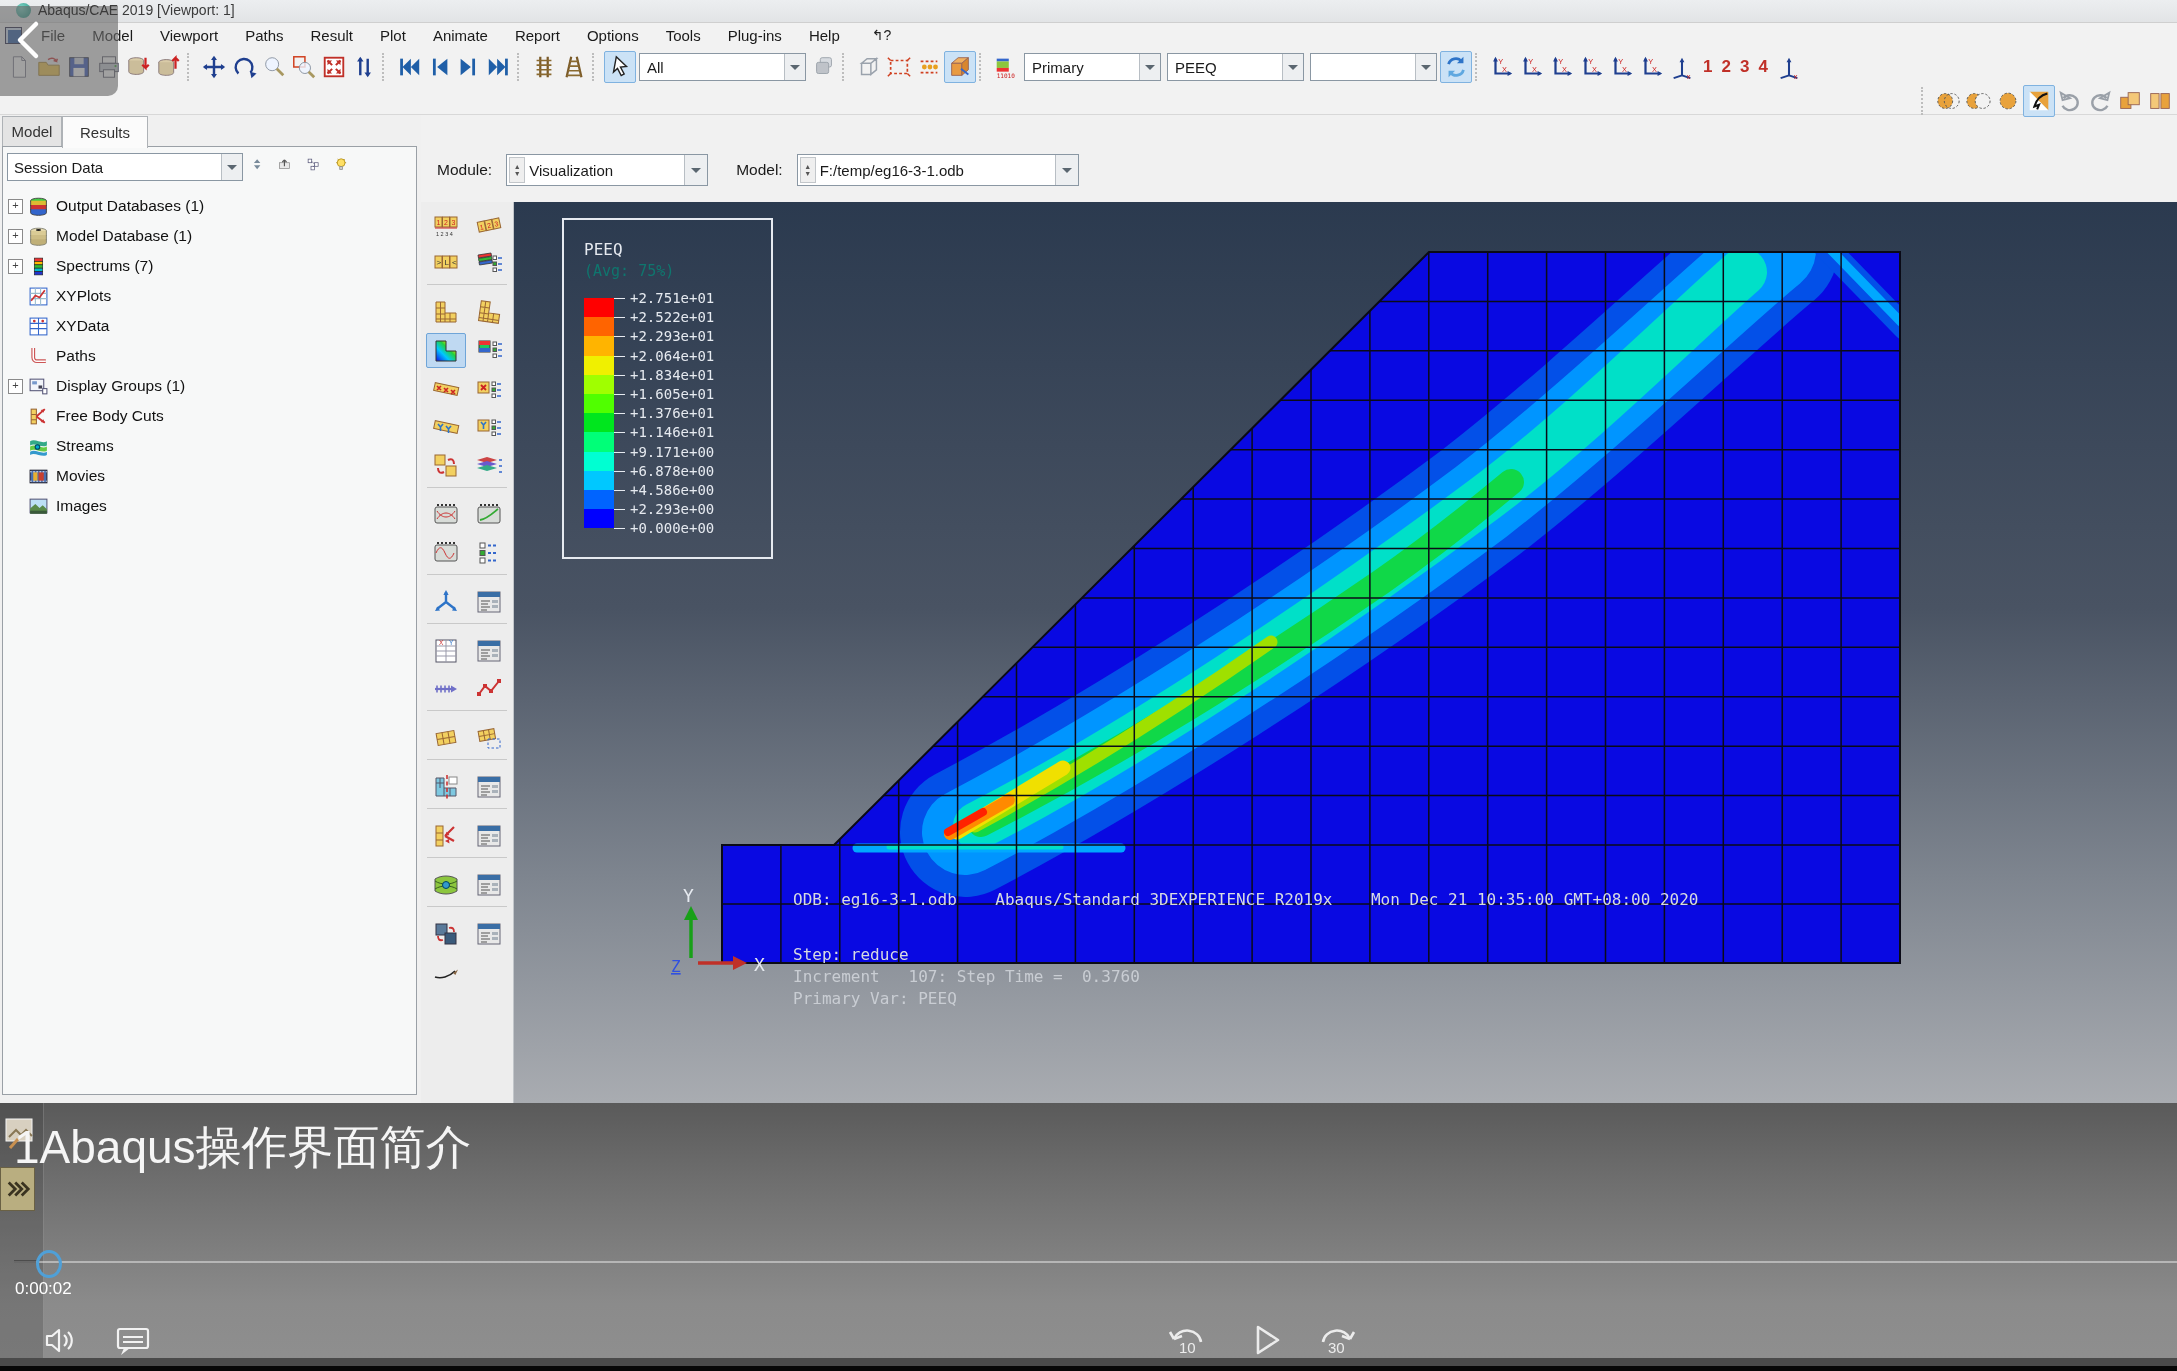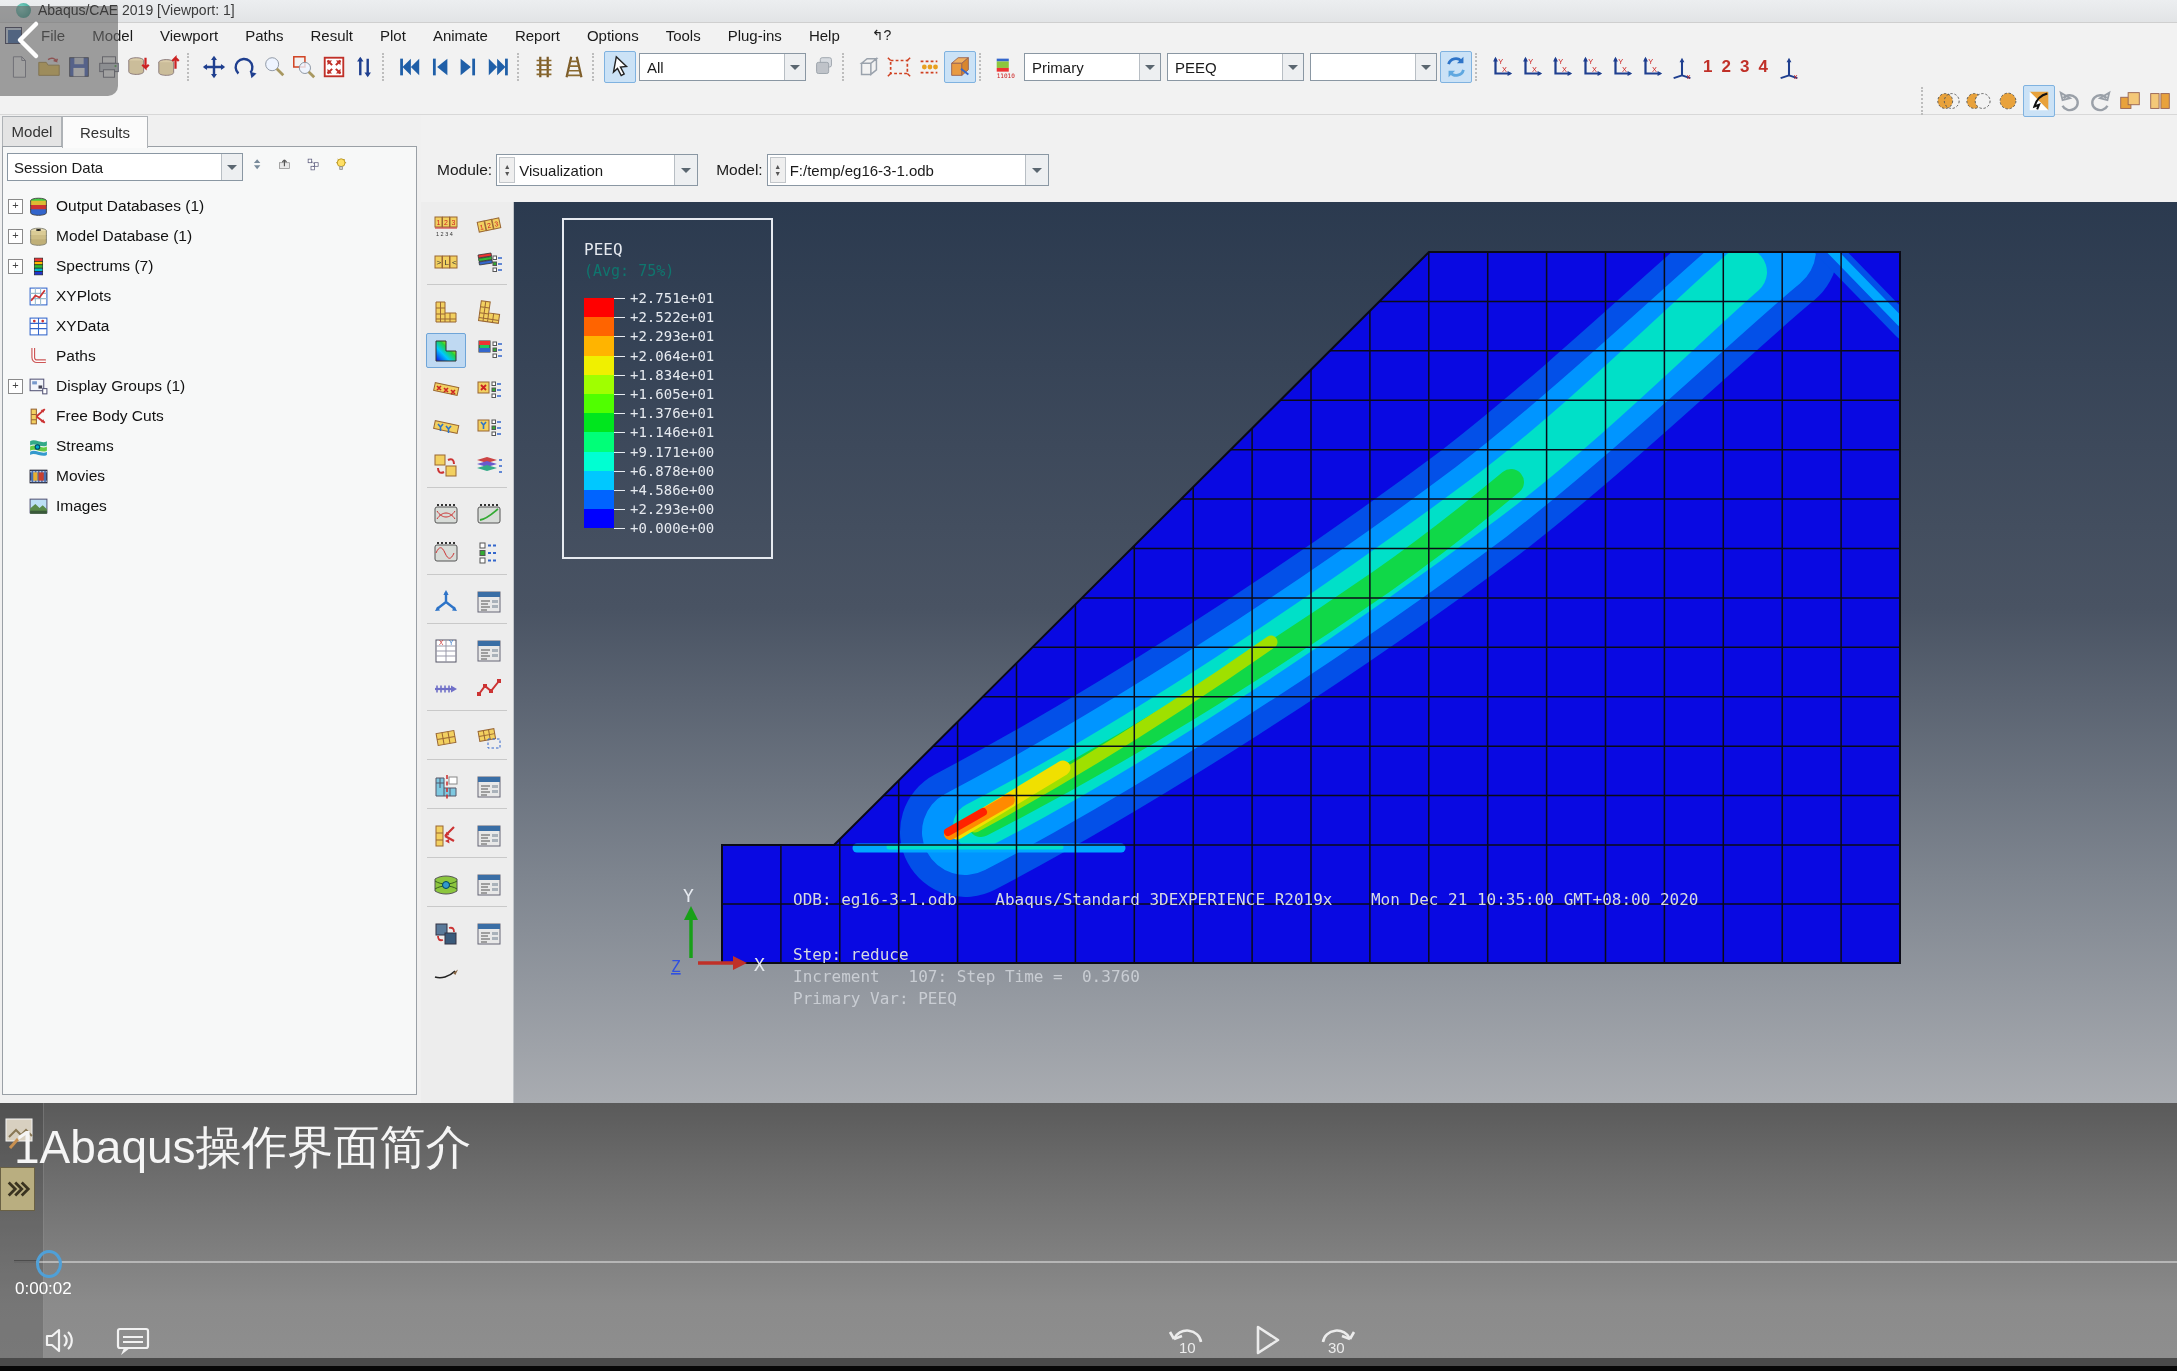"Module:" .module-inner { gap: 4px -> 14px }
